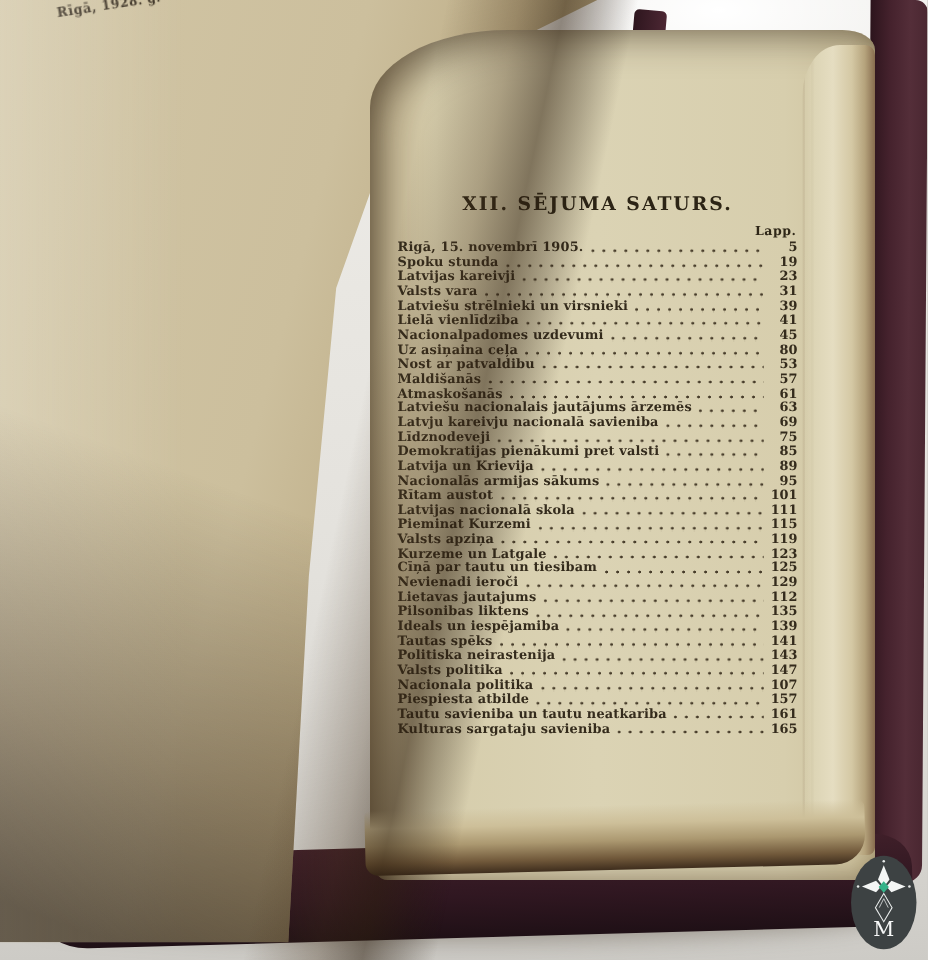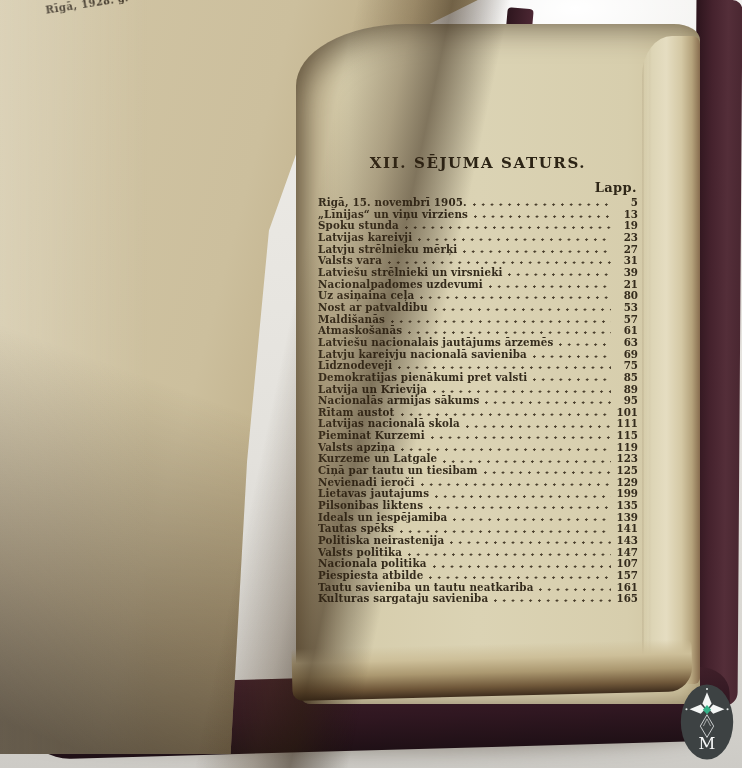"Lapp." .lapp { font-size: 13px -> 10px }
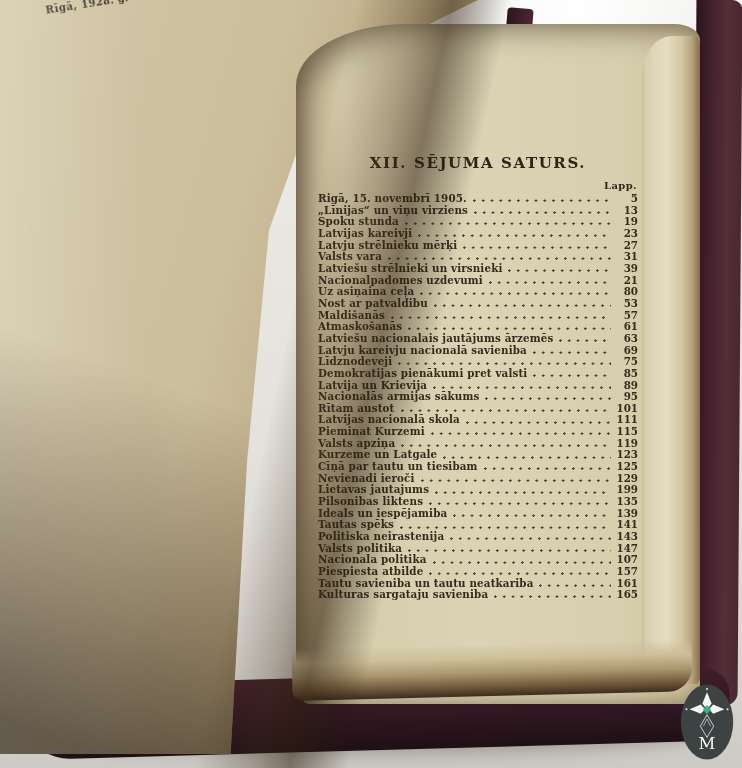"13" div.toc-row { html: <div> <span>„Līnijas“ un viņu virziens</span> <span></span> <span>13</span> </div> -> none }
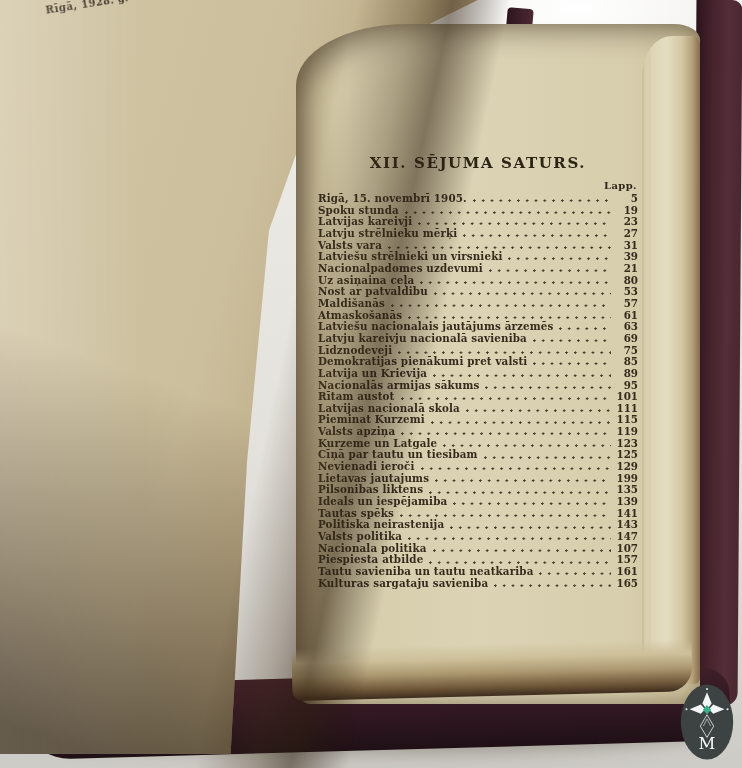"27" div.toc-row { html: <div> <span>Latvju strēlnieku mērķi</span> <span></span> <span>27</span> </div> -> none }
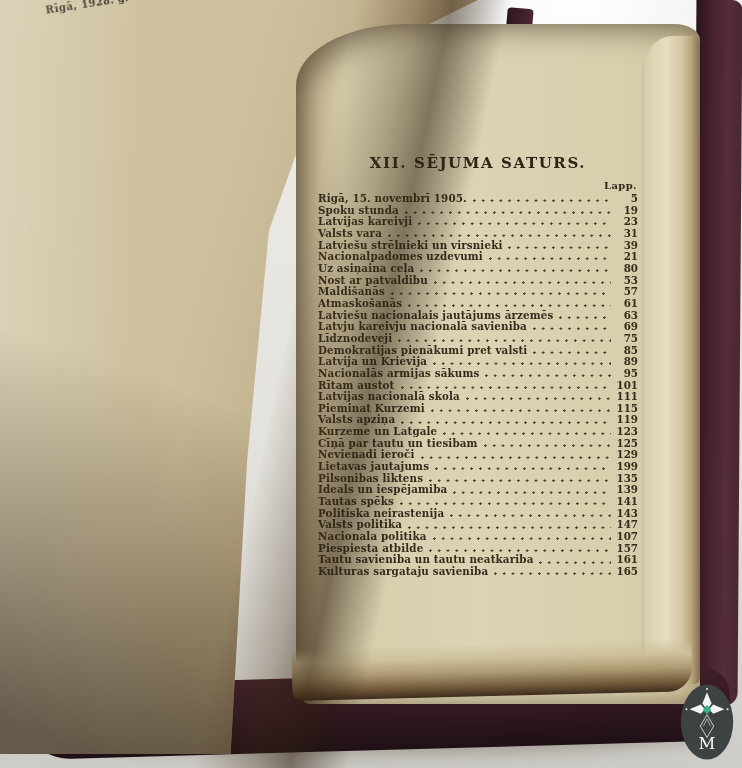"41" div.toc-row { html: none -> <div> <span>Lielā vienlīdziba</span> <span></span> <span>41</span> </div> }
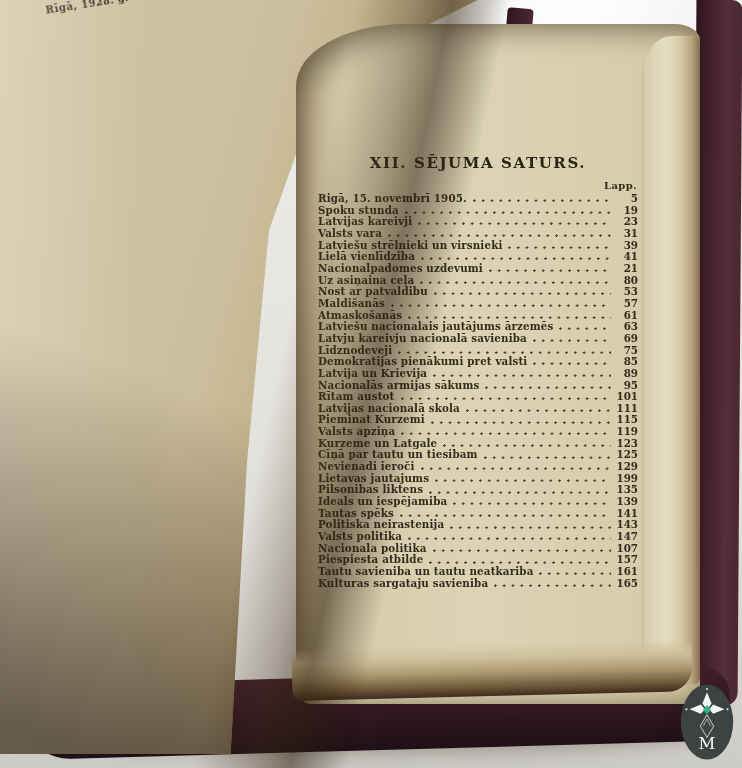"21" span.pg { text: 21 -> 45 }
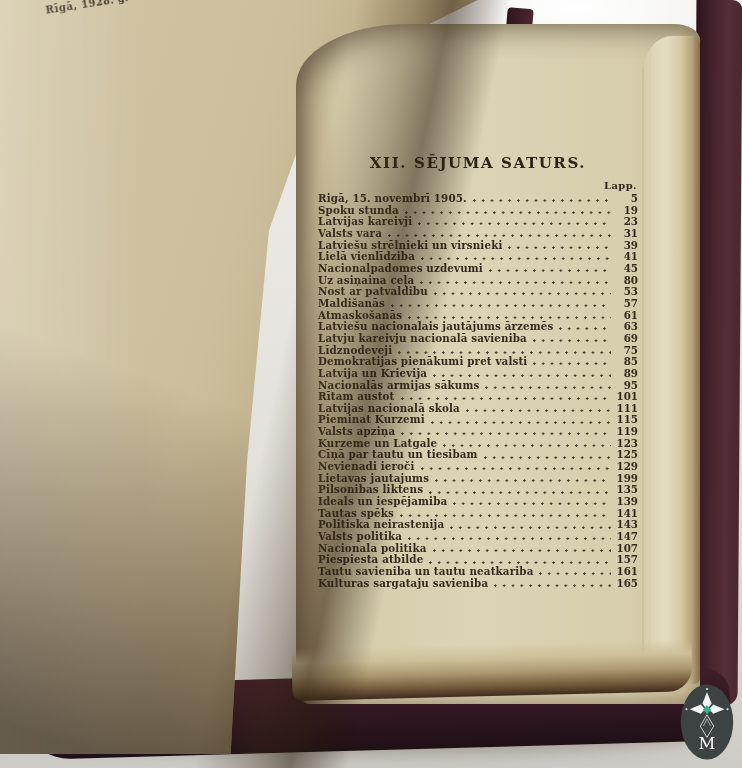"199" span.pg { text: 199 -> 112 }
